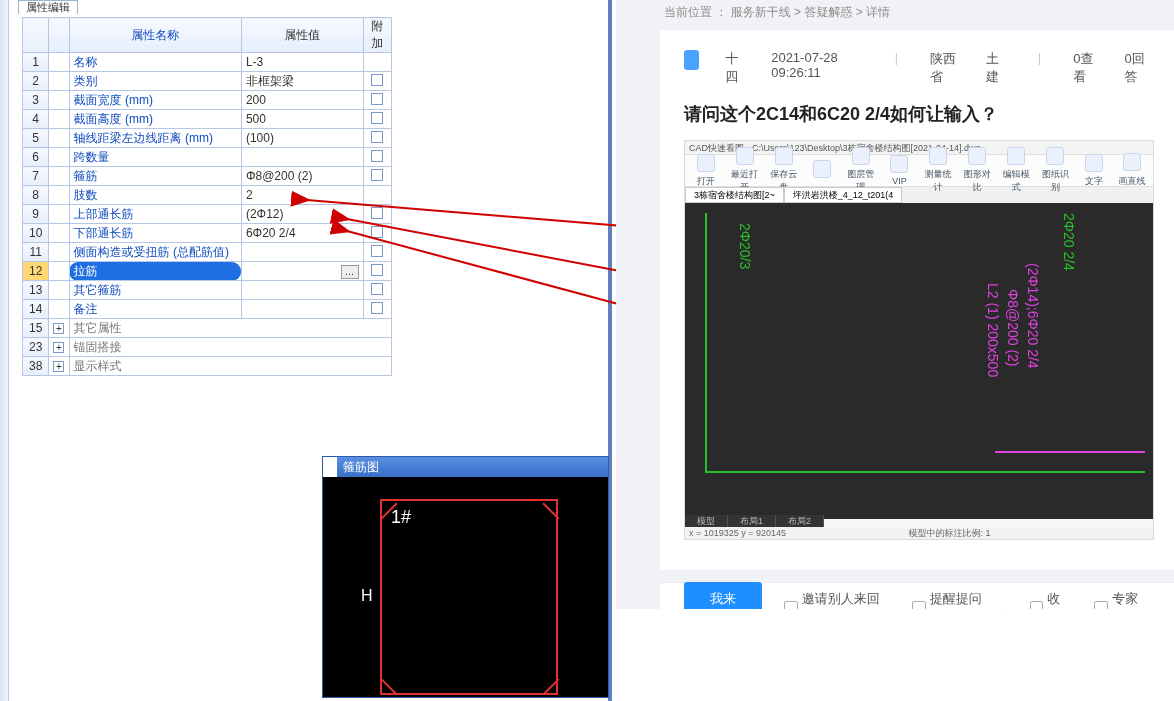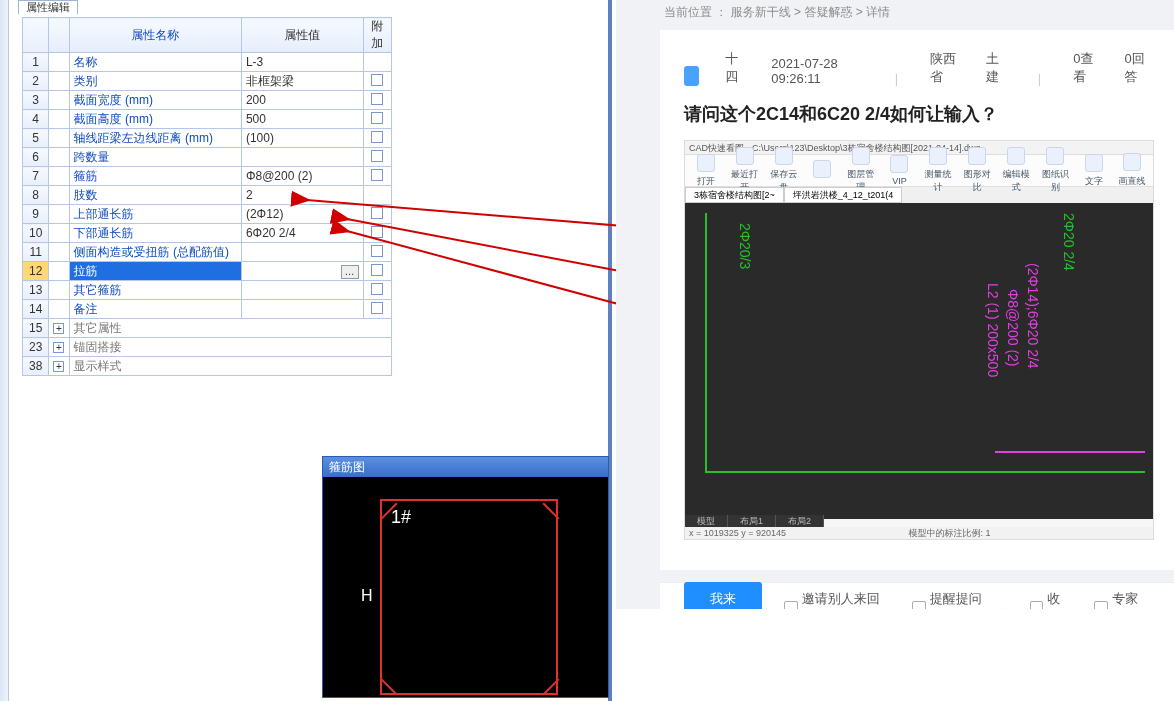"十四" .auth-line { align-items: flex-end -> flex-start }
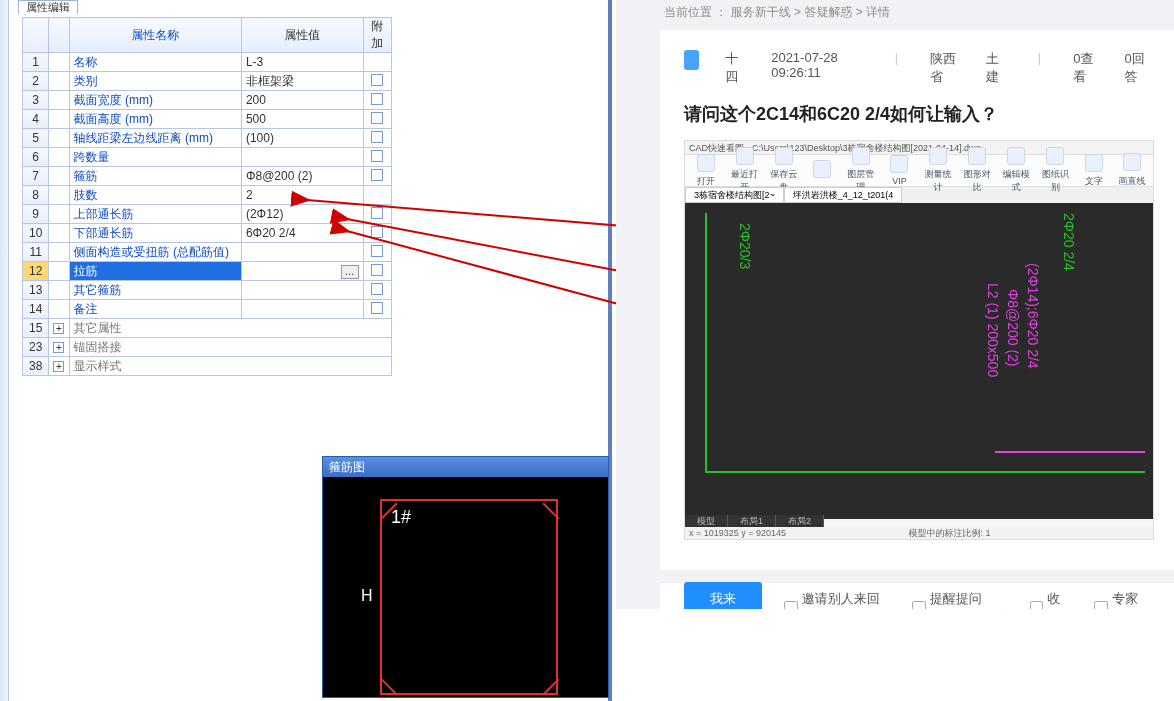"拉筋" .prop-table tr.sel .pname { border-radius: none -> 9px }
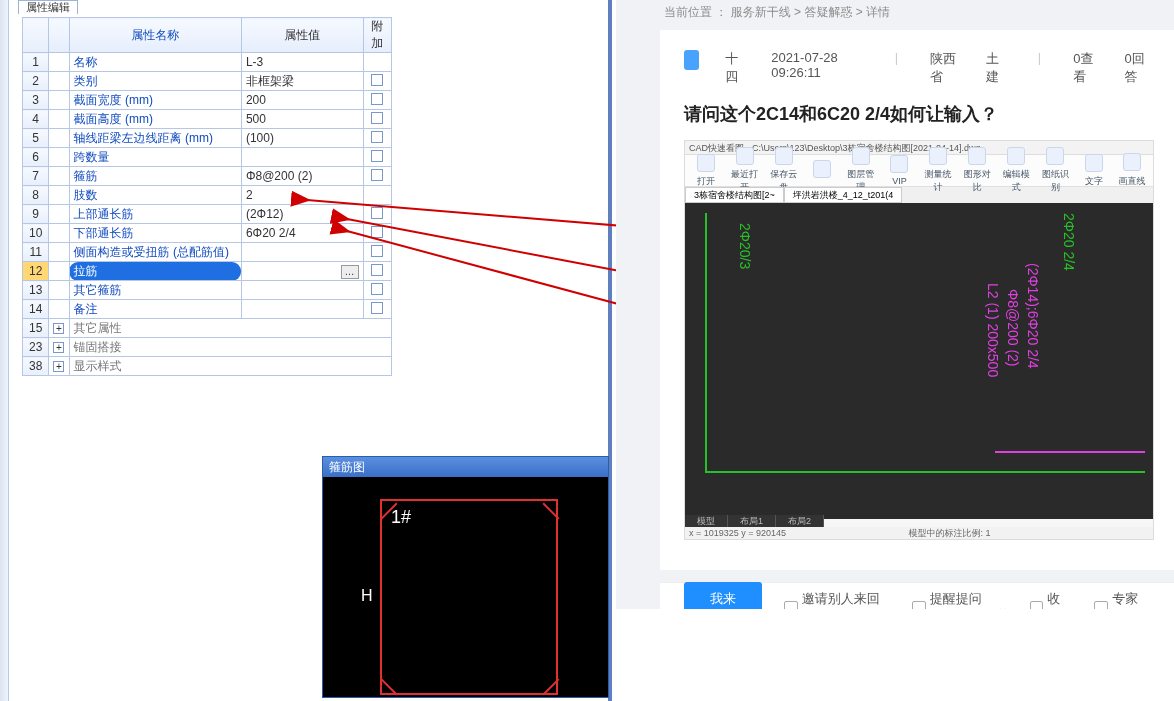"箍筋图" .subwin-title { margin-left: none -> 14px }
